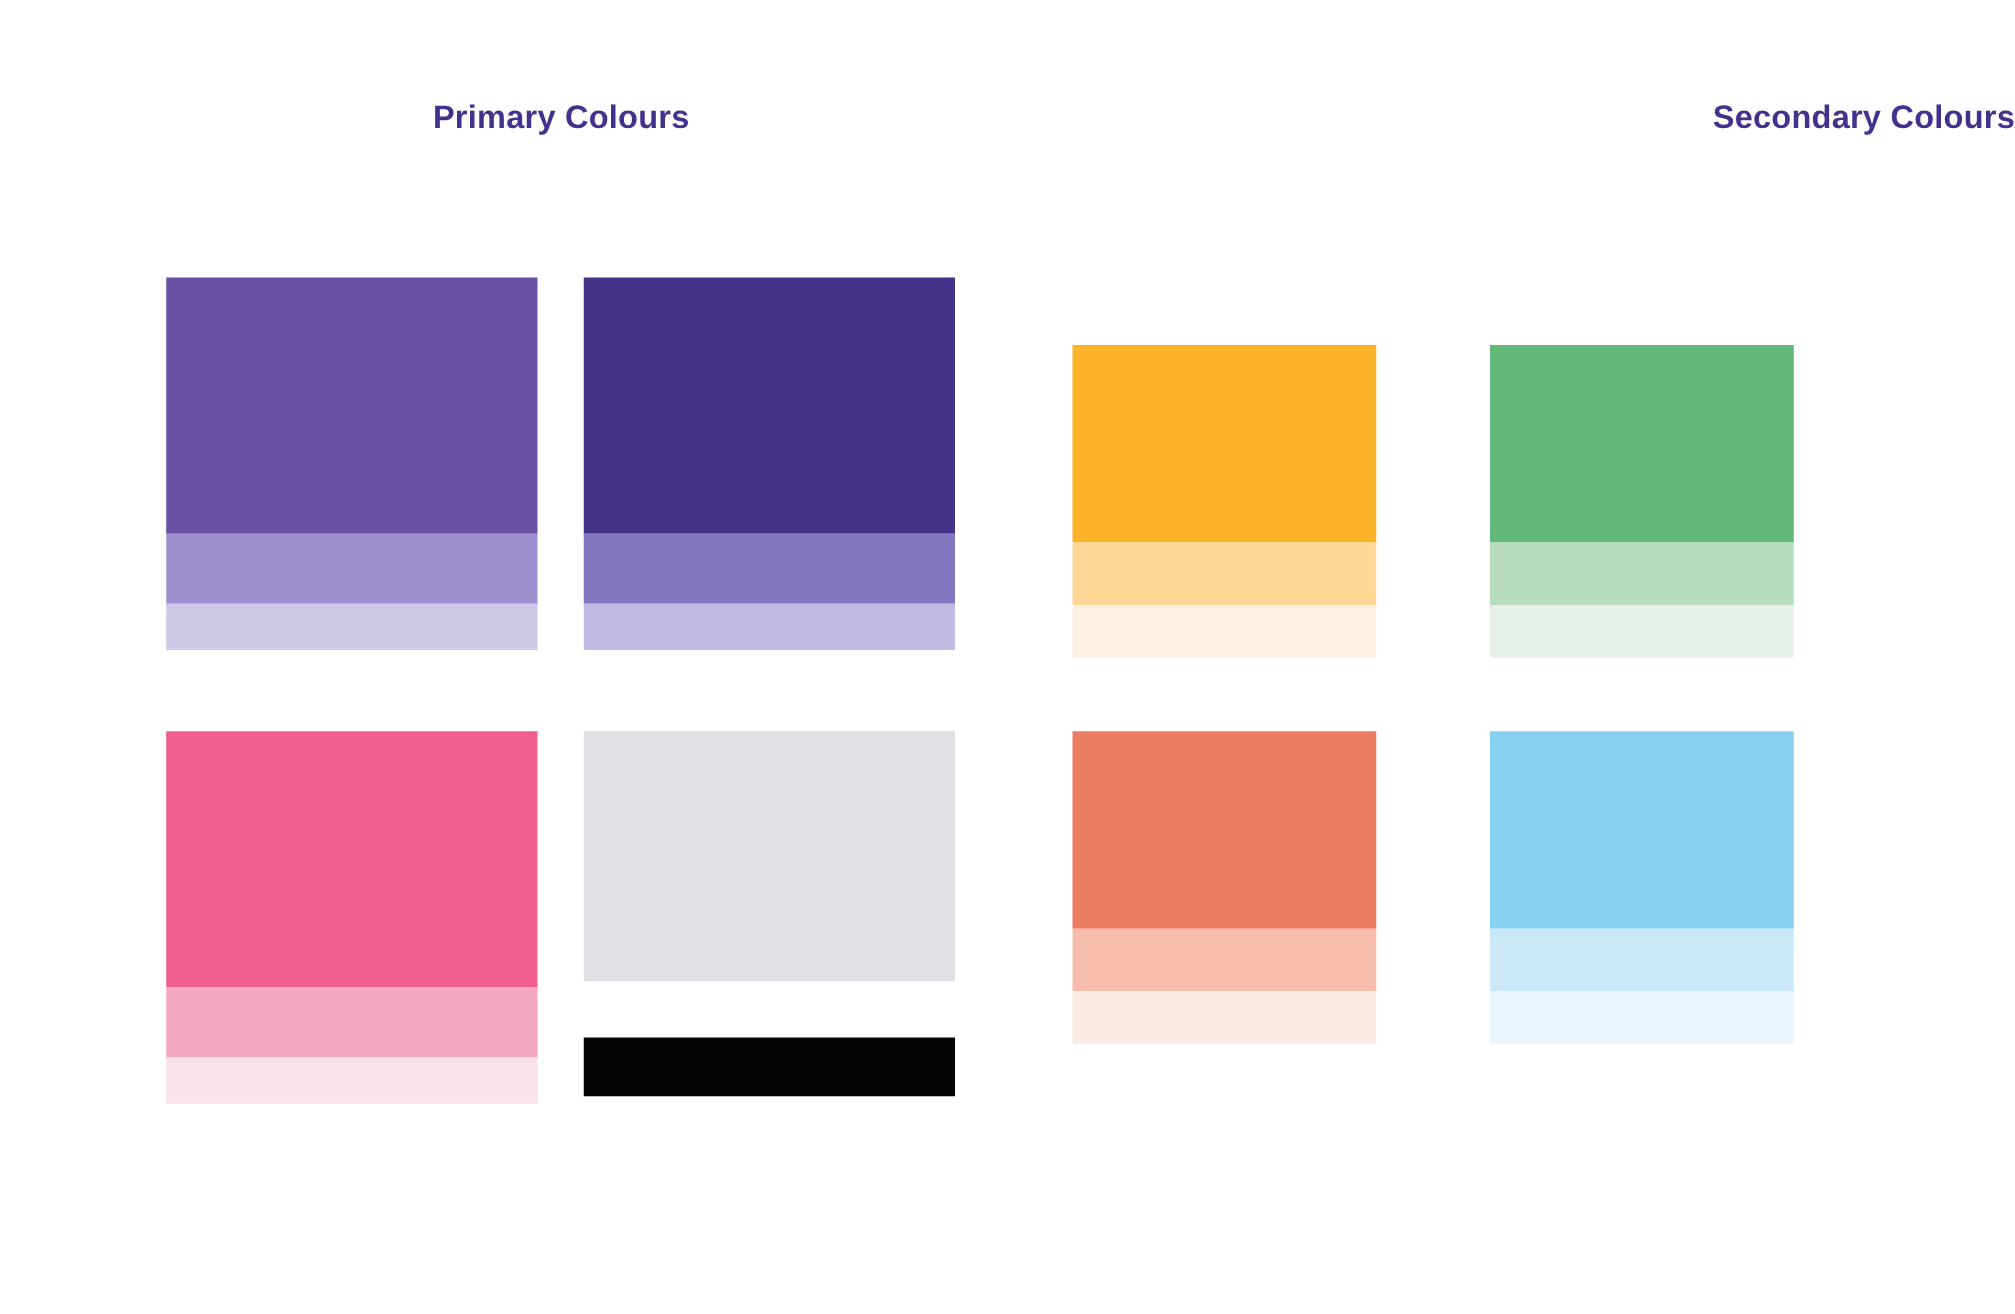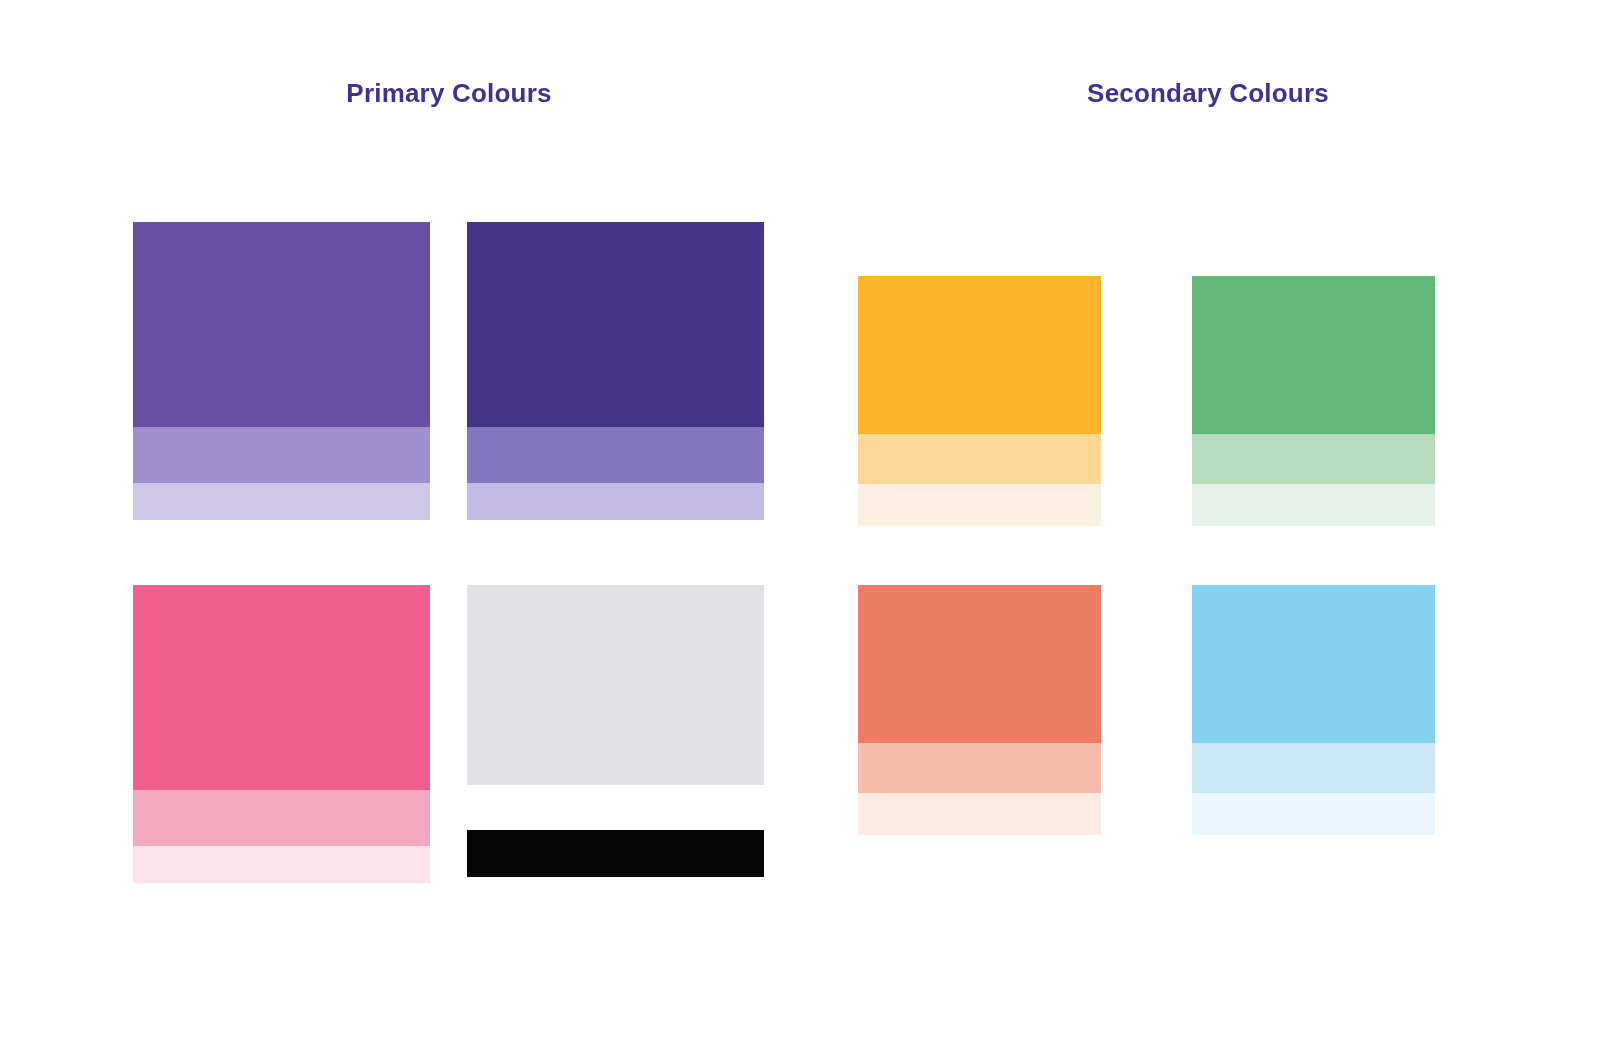"Secondary Colours" #title-secondary { left: 851px -> 898px; text-align: none -> right }
